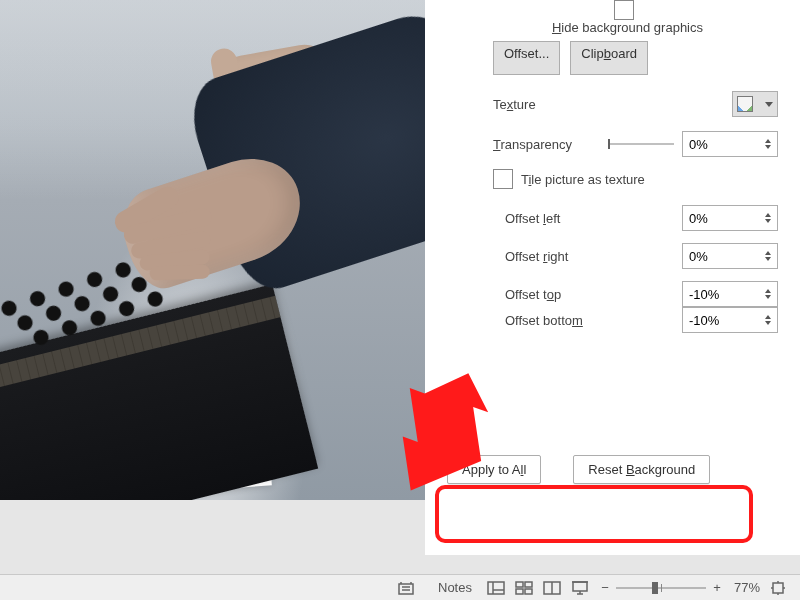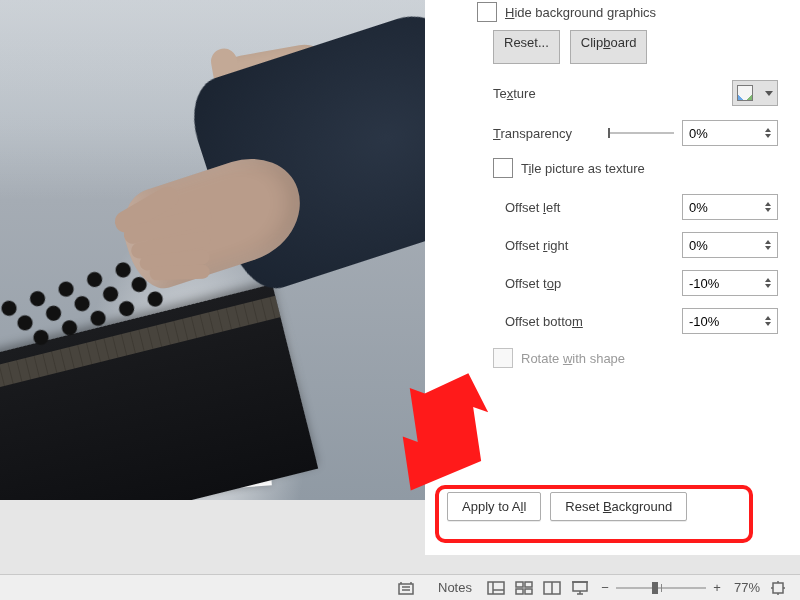"Hide background graphics" .indent1 { flex-direction: none -> column }
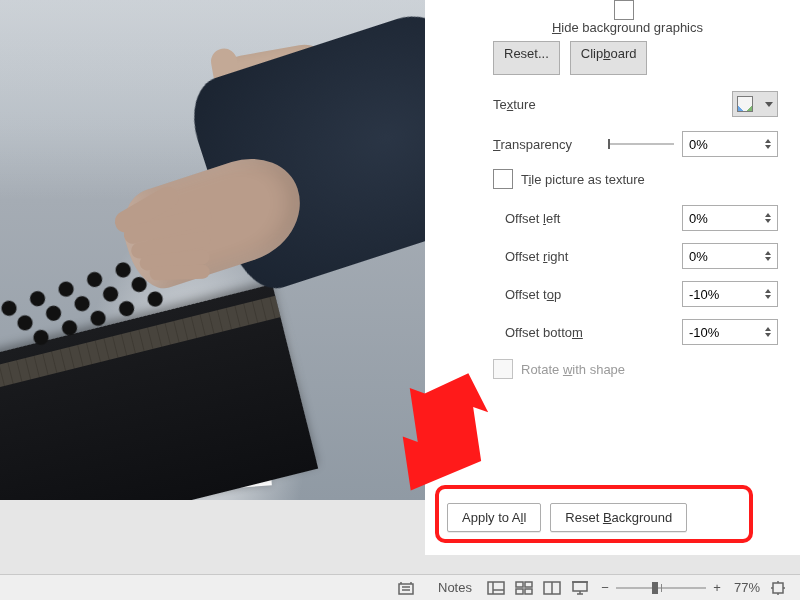"Reset..." span.btn { text: Reset -> Offset }
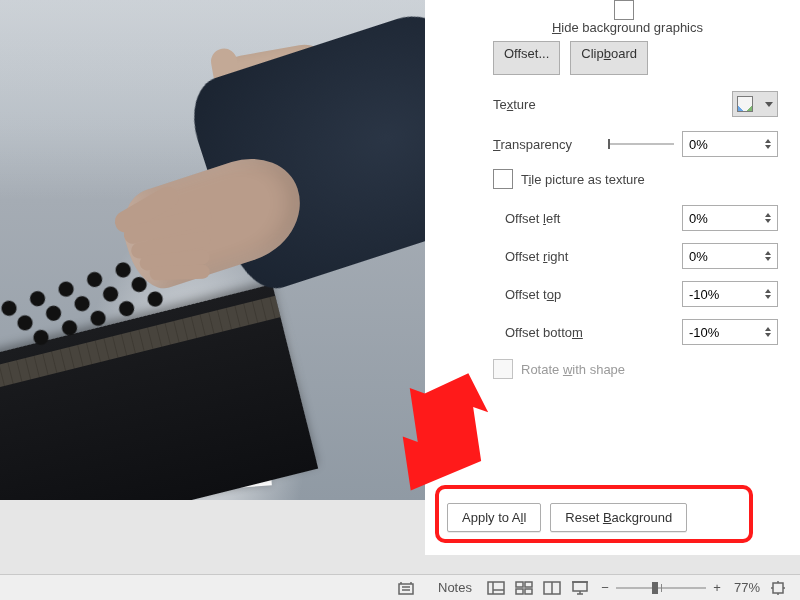"Offset bottom" div.row { margin-top: 12px -> 0 }
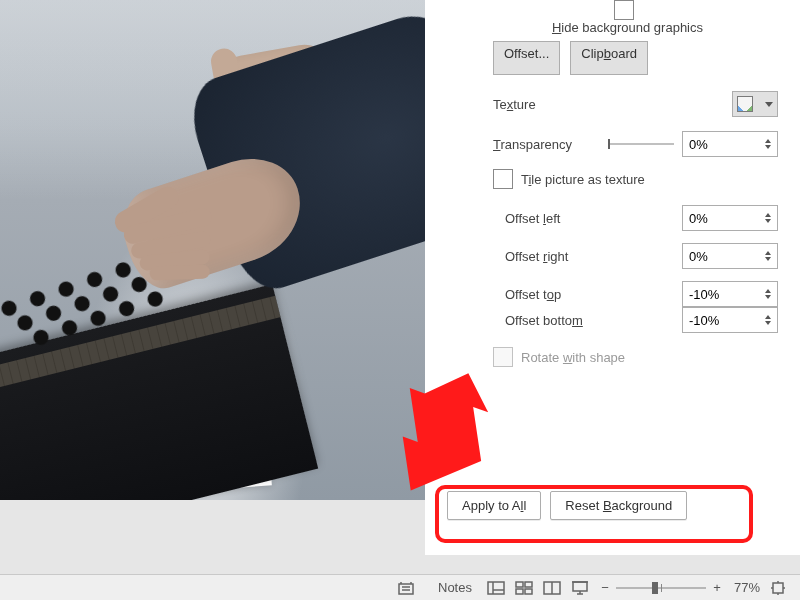"Rotate with shape" div.row { html: <div> <span></span> <span><span>Rotate </span><span>w</span><span>ith shape</span></span> </div> -> none }
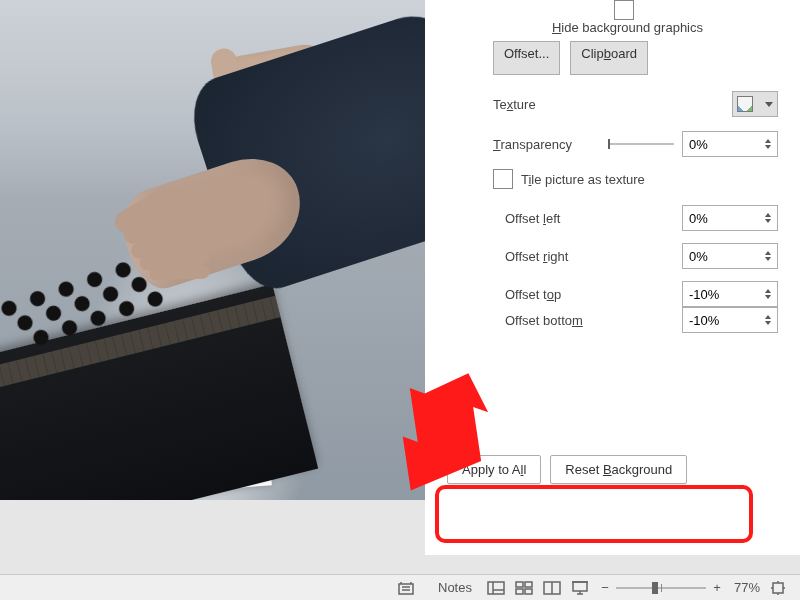"Apply to All" .buttons { gap: 9px -> 32px }
